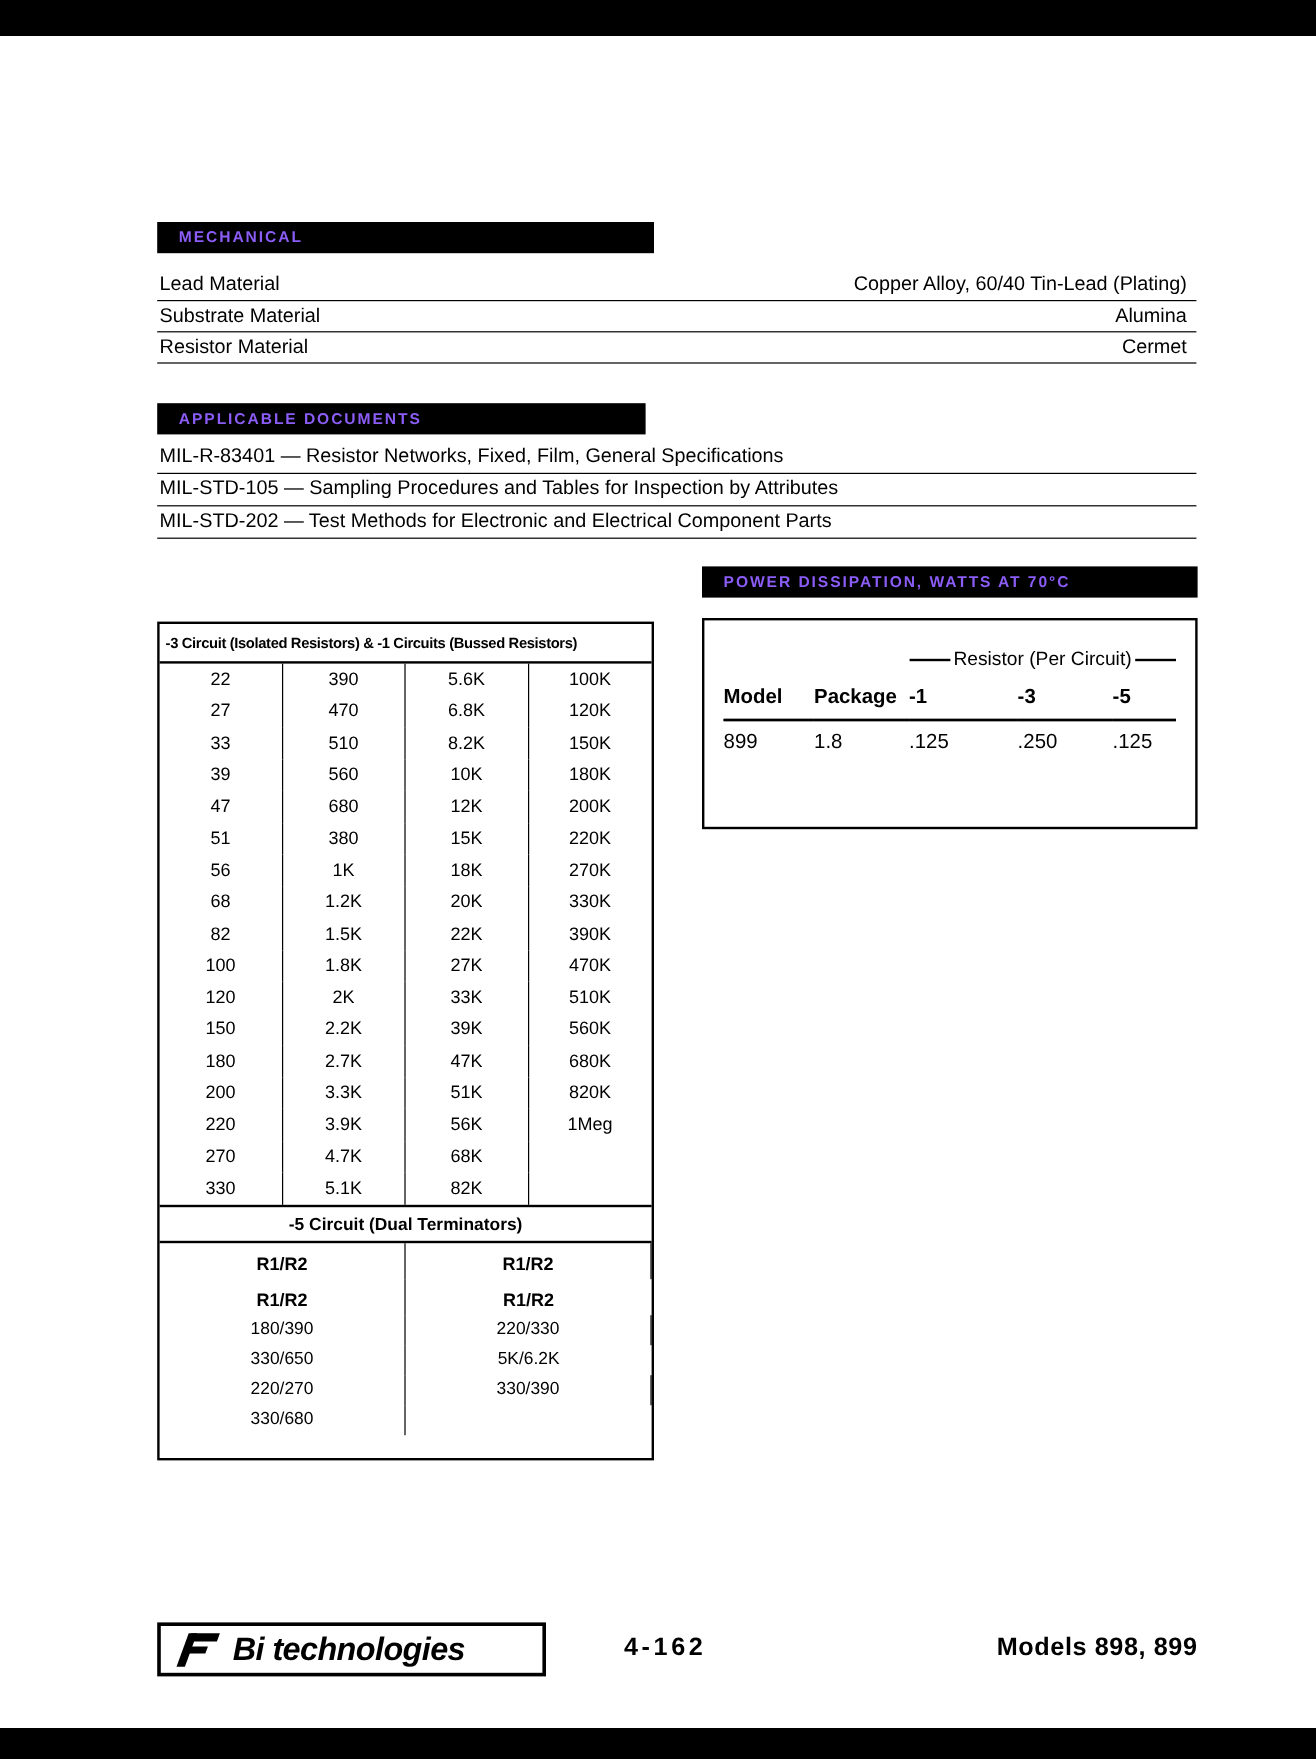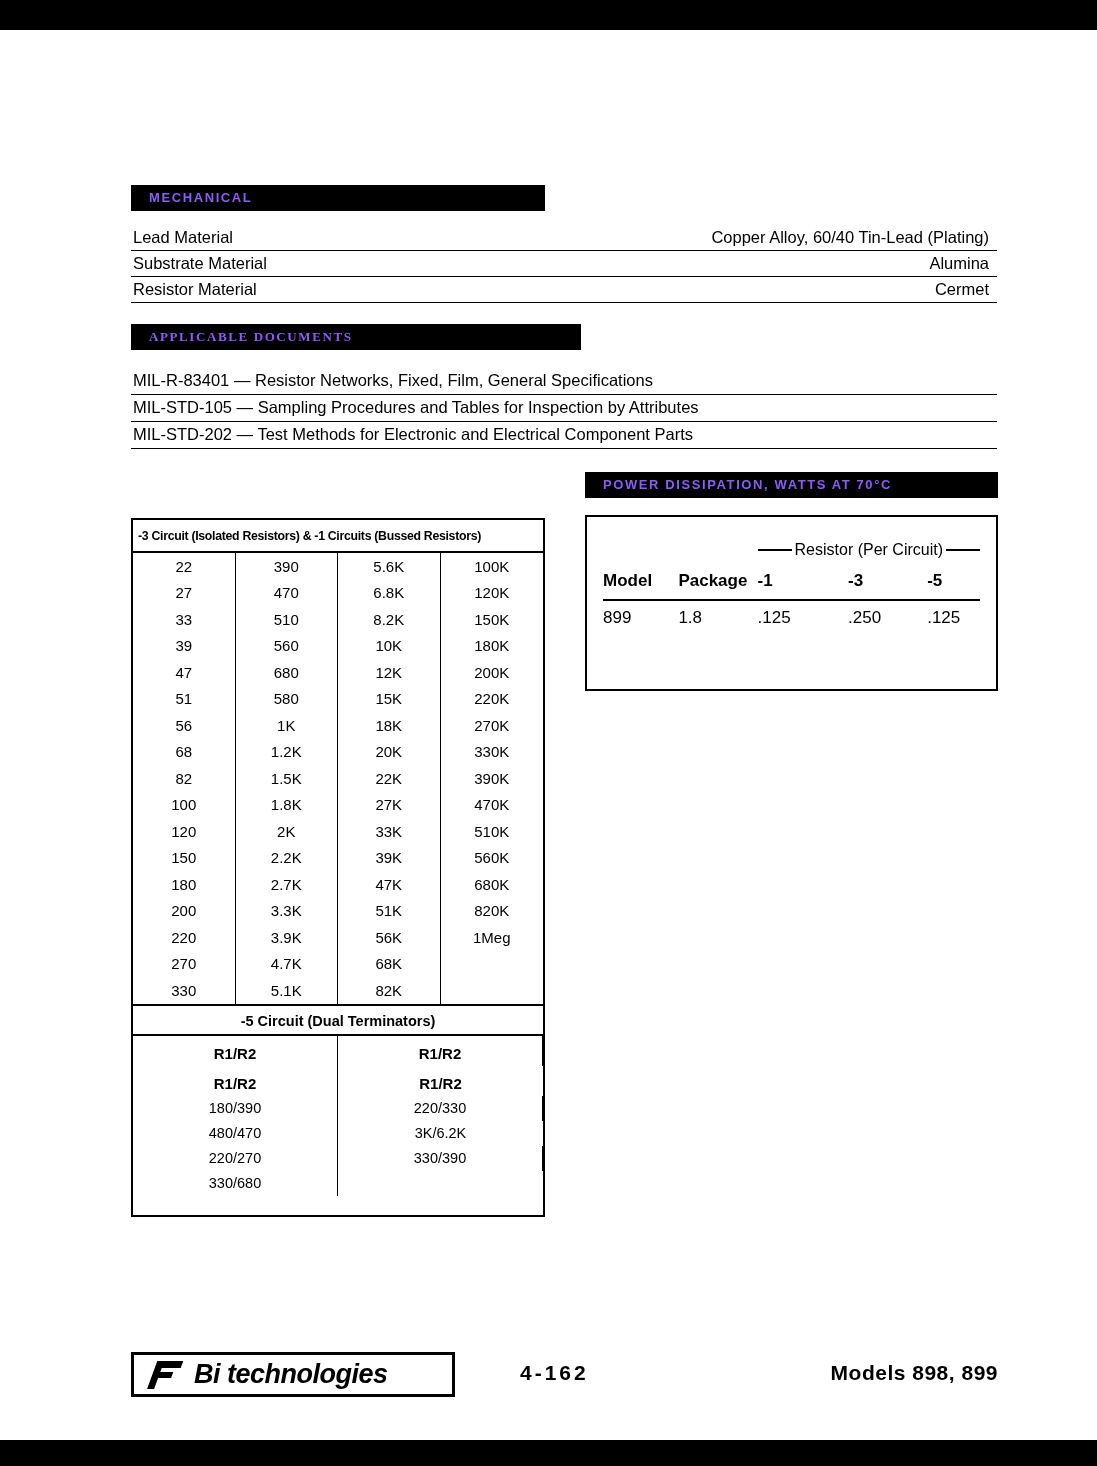"APPLICABLE DOCUMENTS" #bar-docs { font-family: Liberation Serif, serif -> none; top: 324px -> 336px; width: 450px -> 407px }
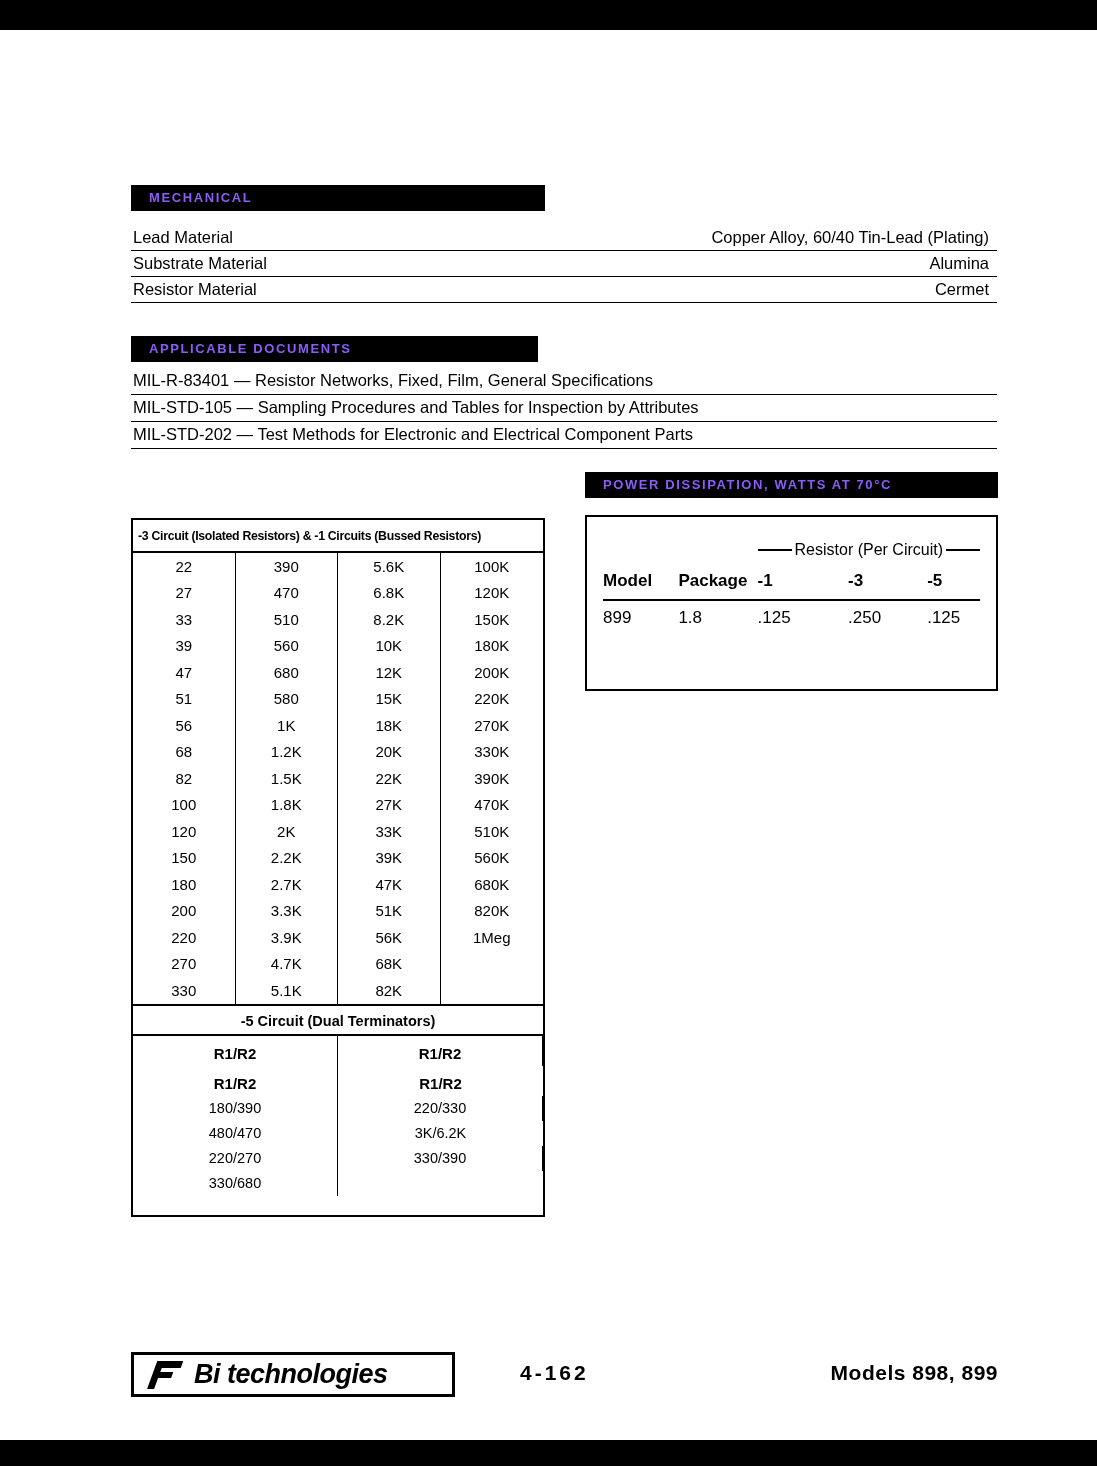"580" div.res-cell { text: 580 -> 380 }
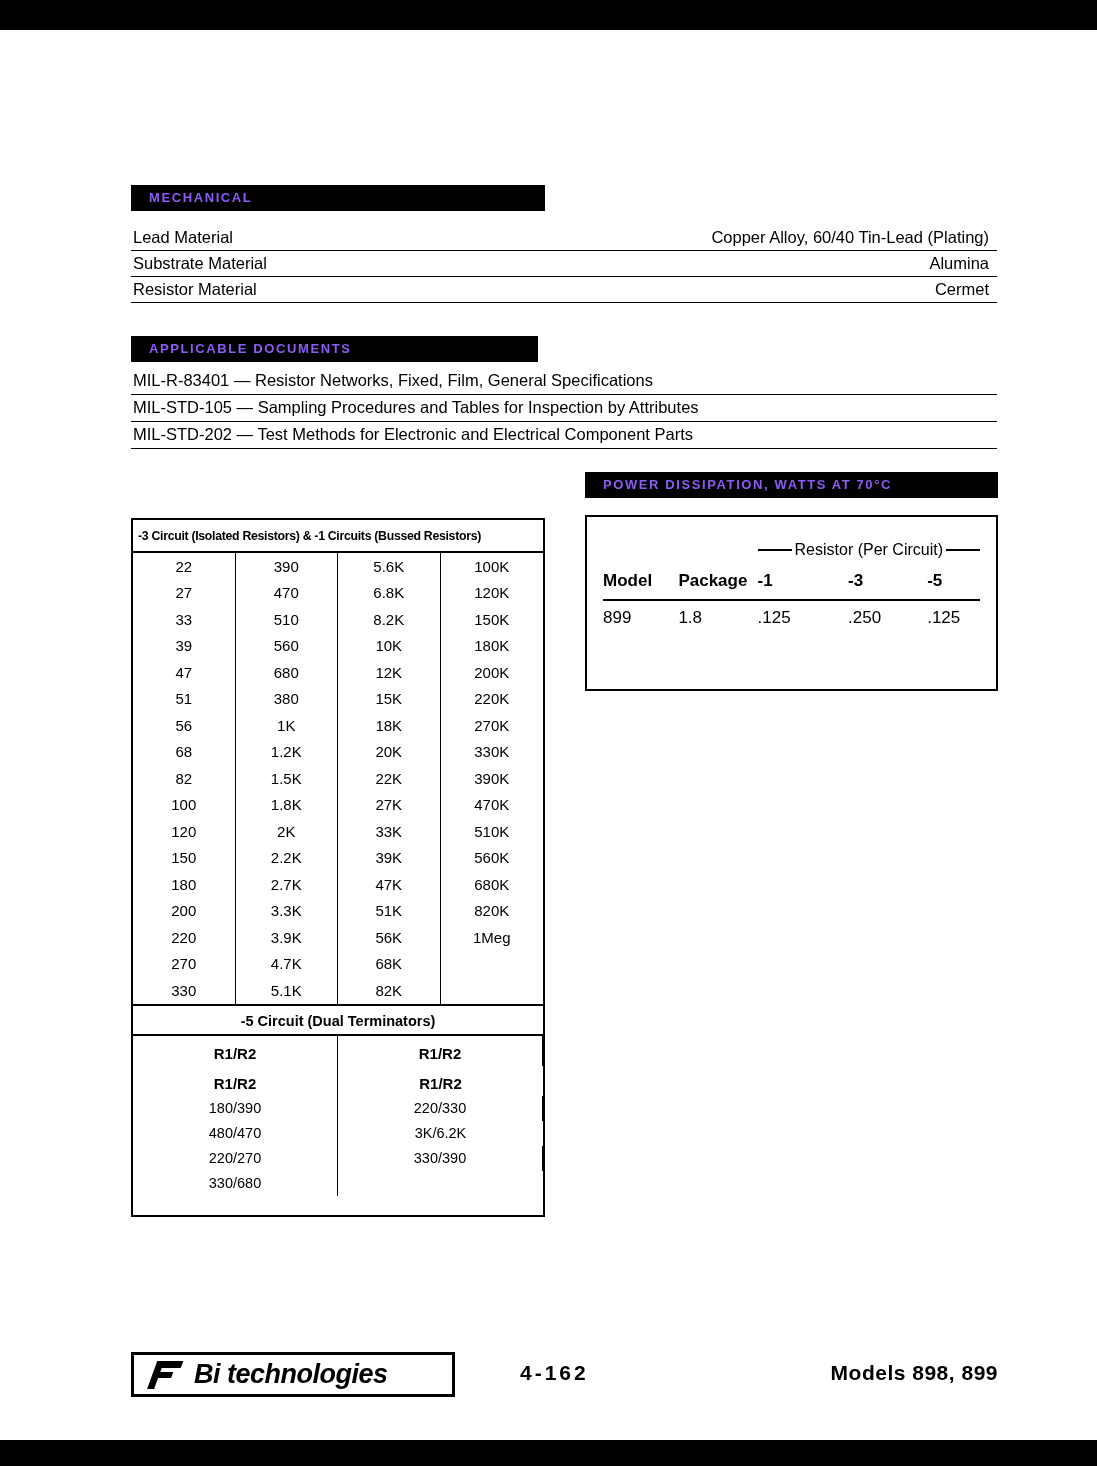"480/470" div.dual-cell { text: 480/470 -> 330/650 }
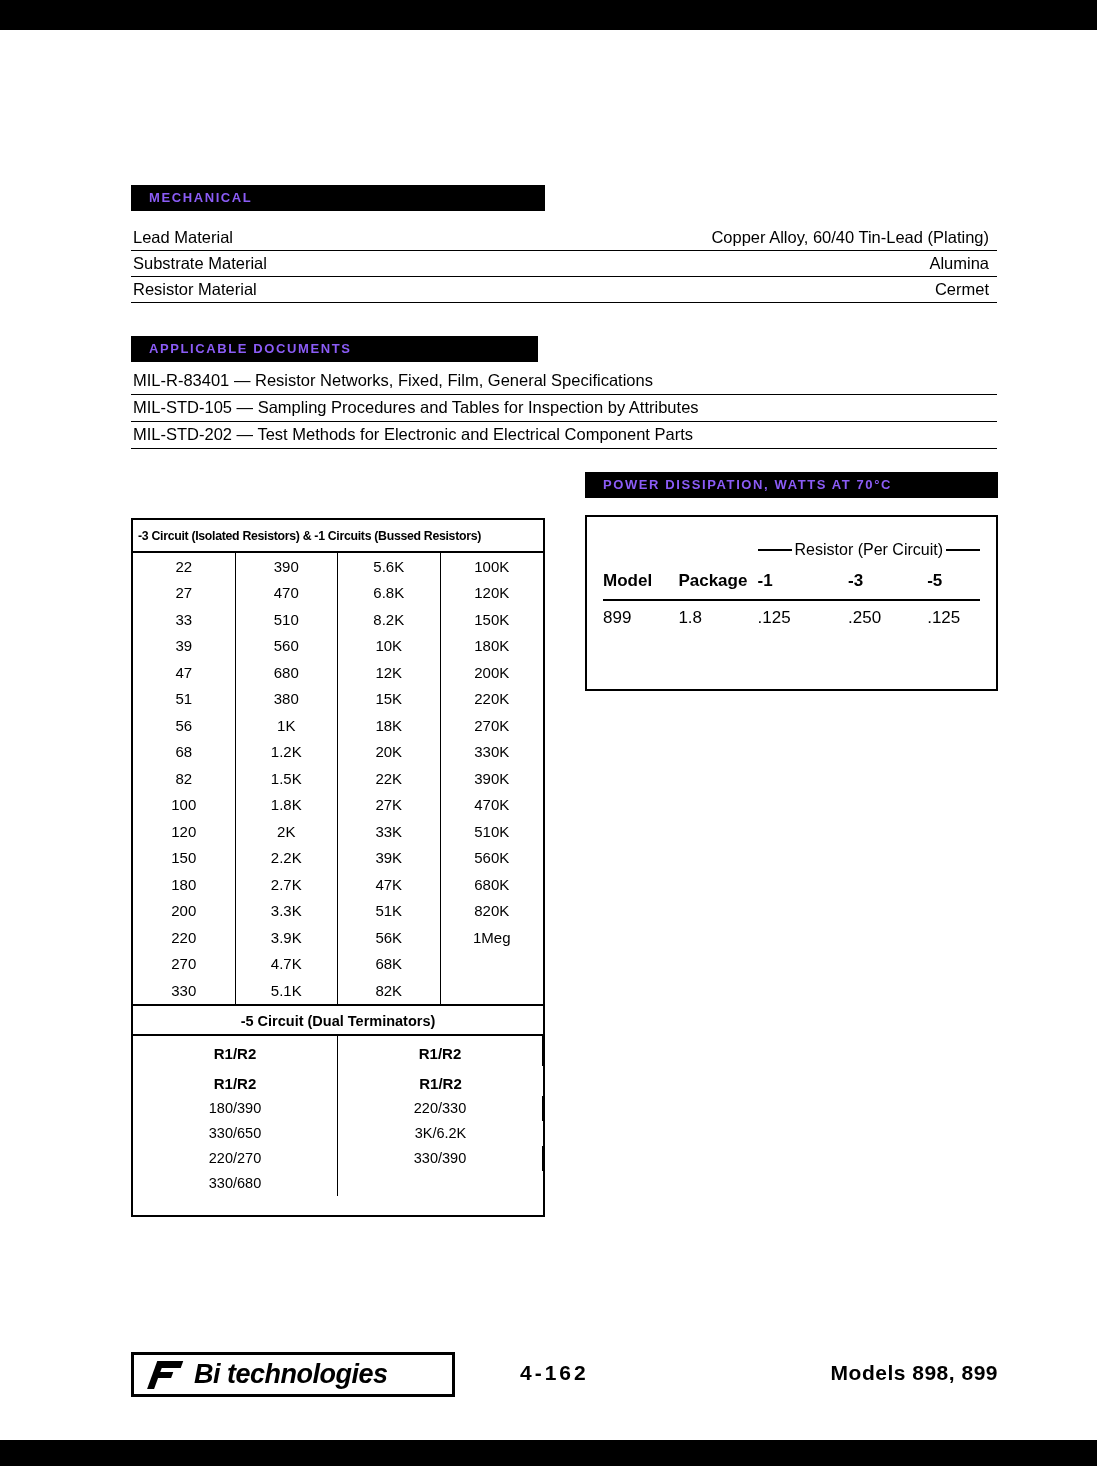"3K/6.2K" div.dual-cell { text: 3K/6.2K -> 5K/6.2K }
